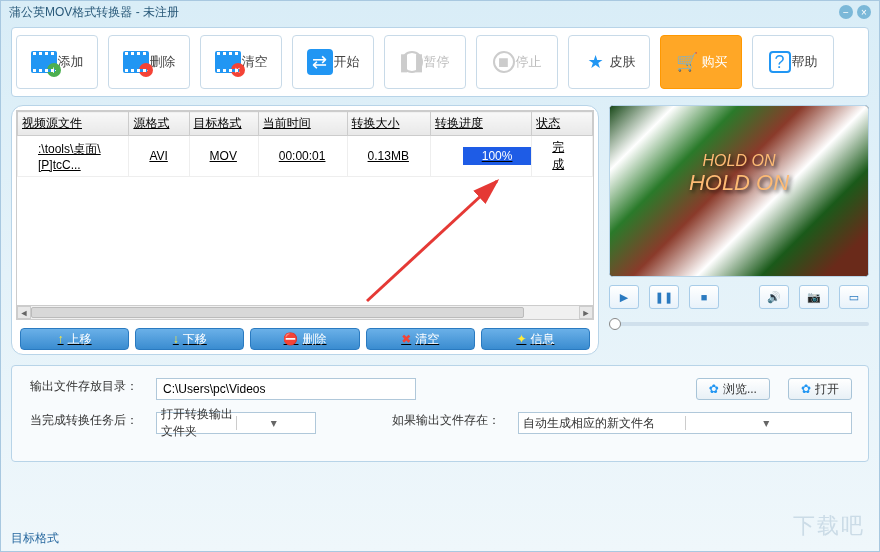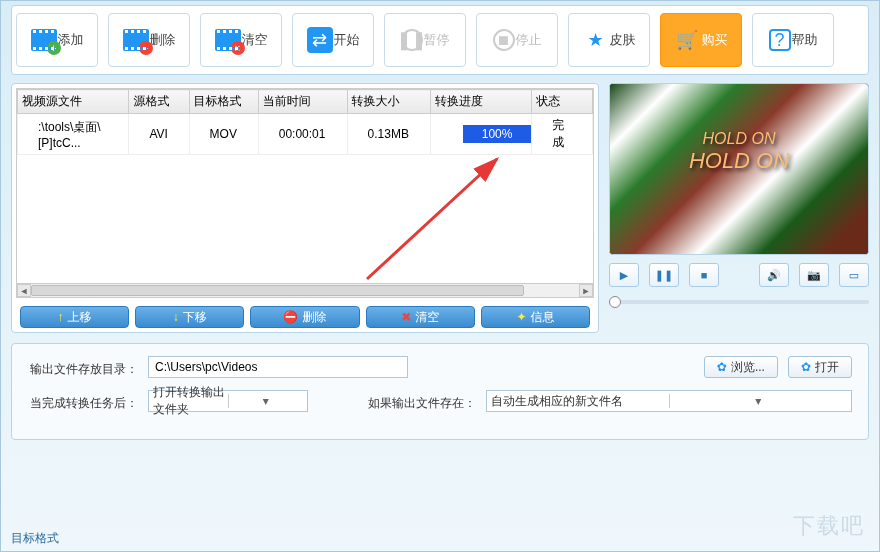"蒲公英MOV格式转换器 - 未注册" div.titlebar { html: none -> <div> <span>蒲公英MOV格式转换器 - 未注册</span> <span></span> <span>−</span> <span>×</span> </div> }
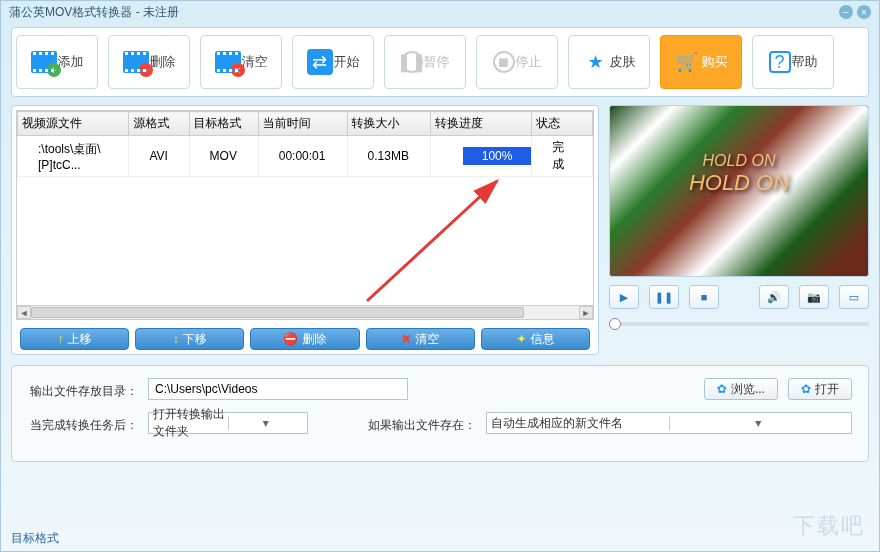"视频源文件" .left { border-radius: 4px -> 12px; text-decoration: none -> underline }
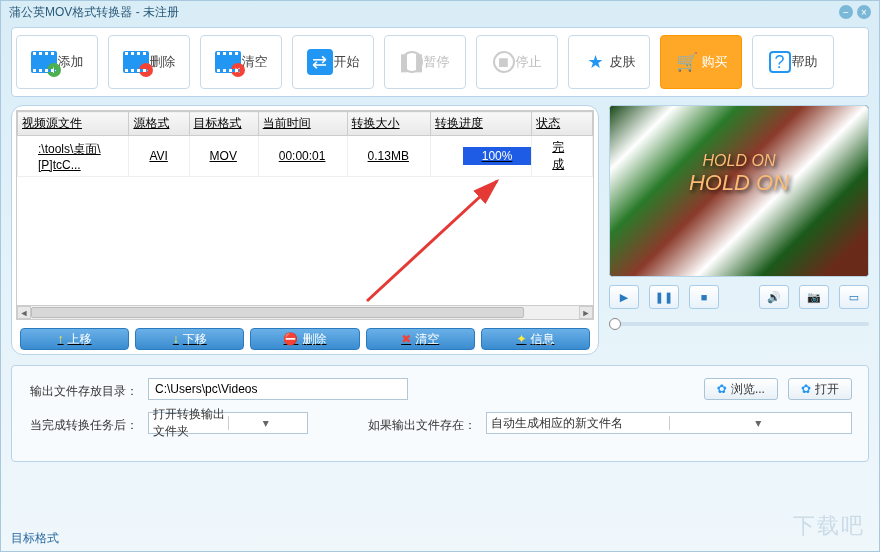"输出文件存放目录：" .row { align-items: flex-end -> flex-start; gap: 10px -> 18px }
